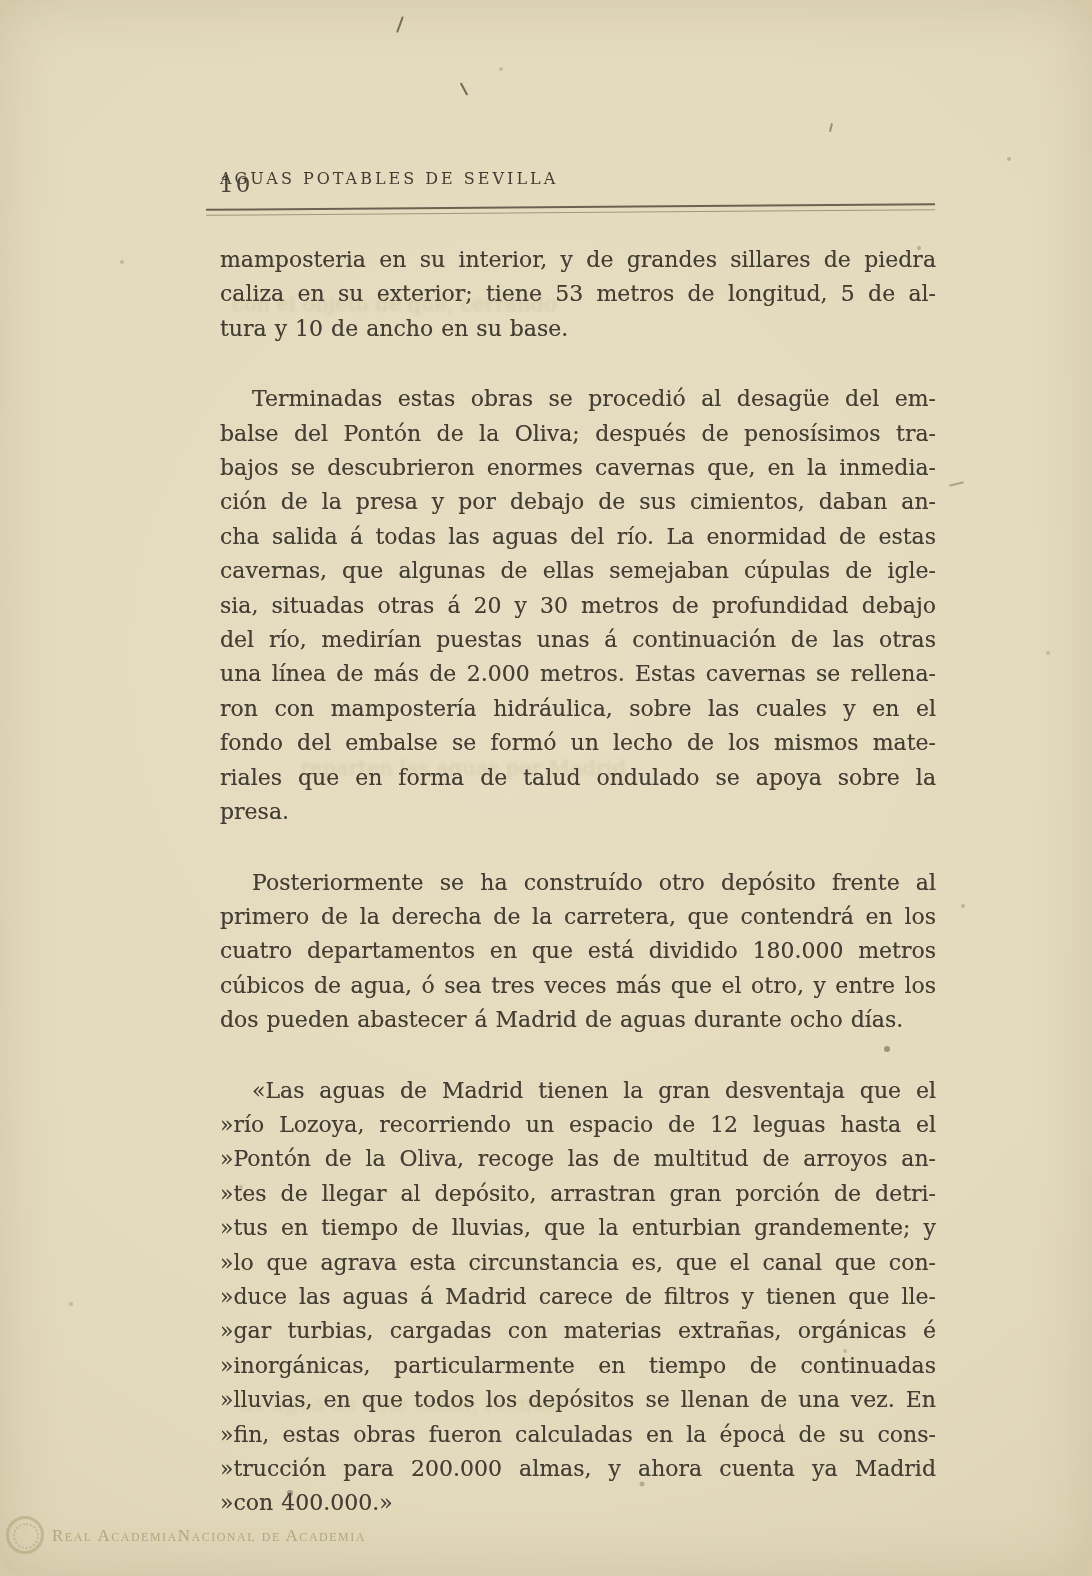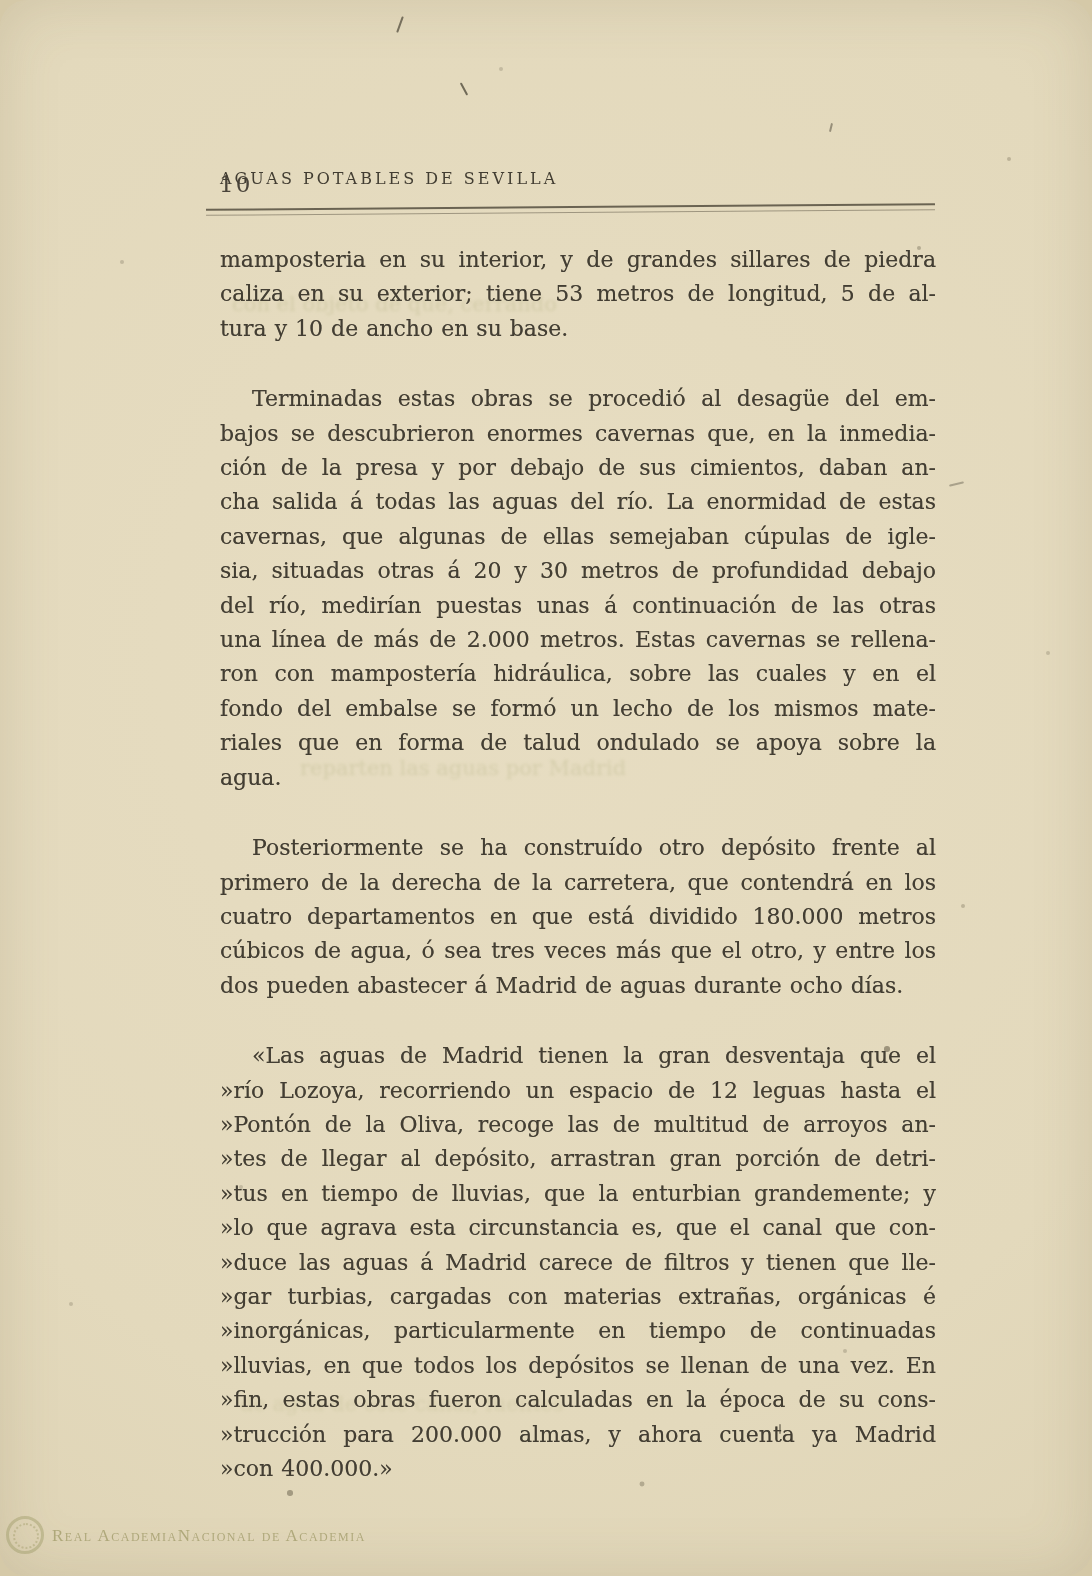"balse del Pontón de la" div.line { html: none -> <div>balse del Pontón de la Oliva; después de penosísimos tra-</div> }
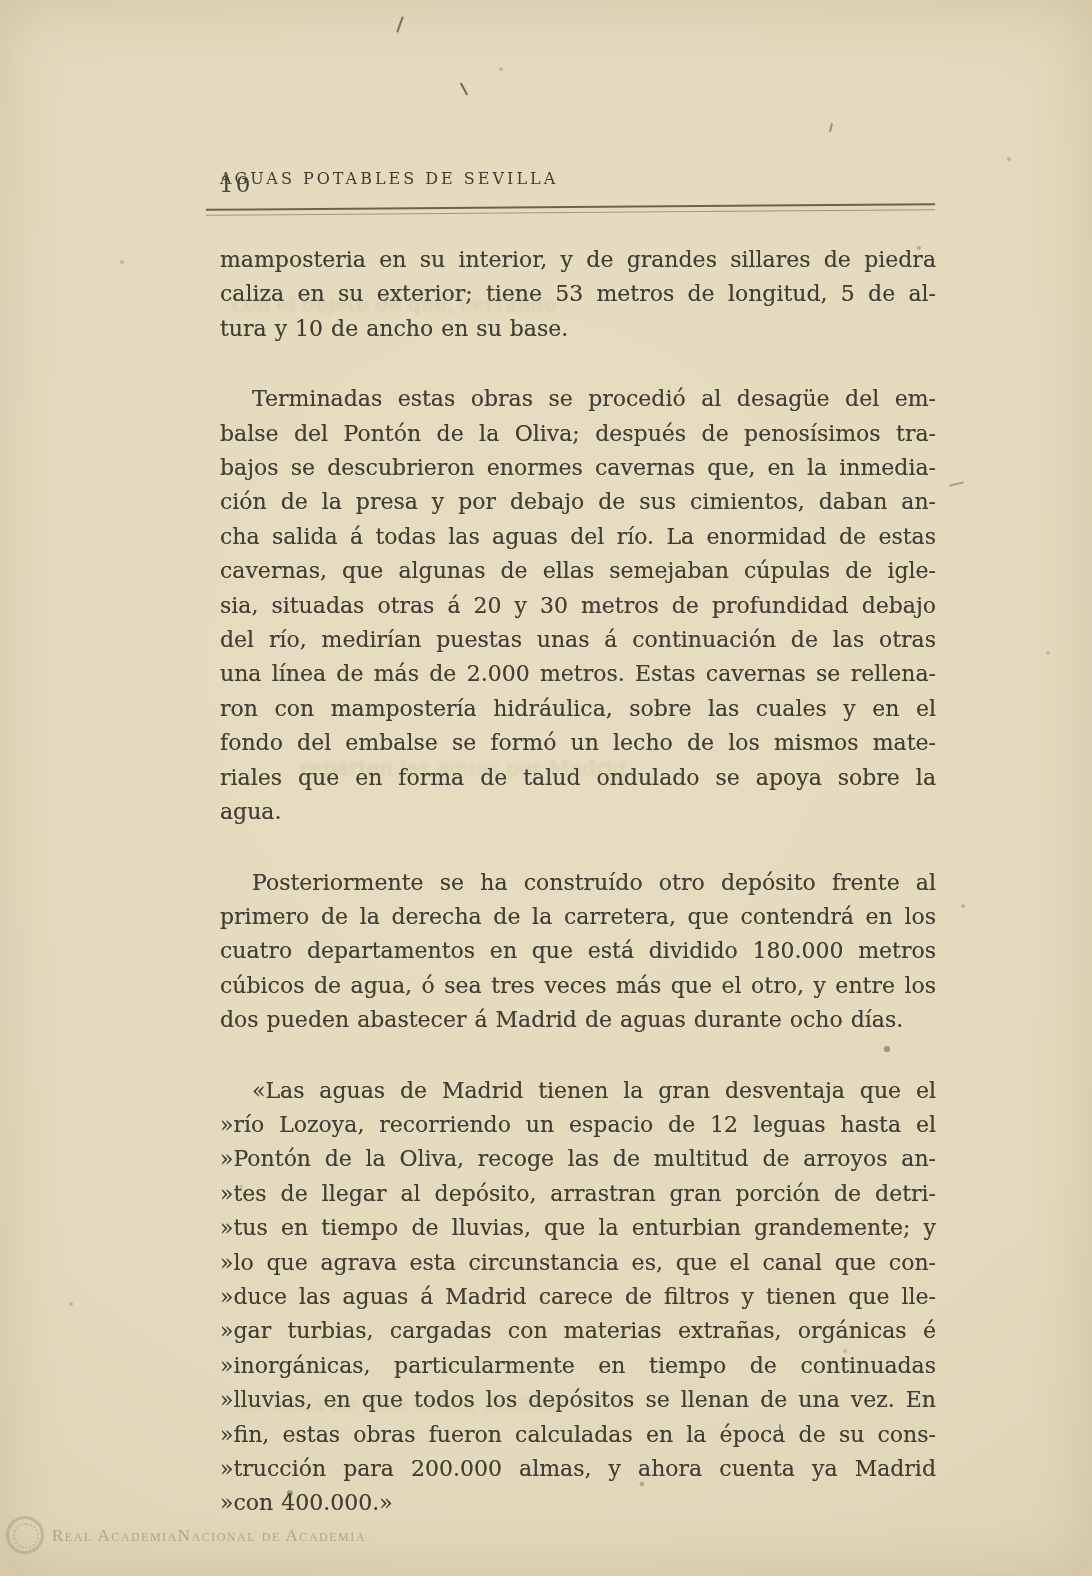"agua." div.line { text: agua -> presa }
